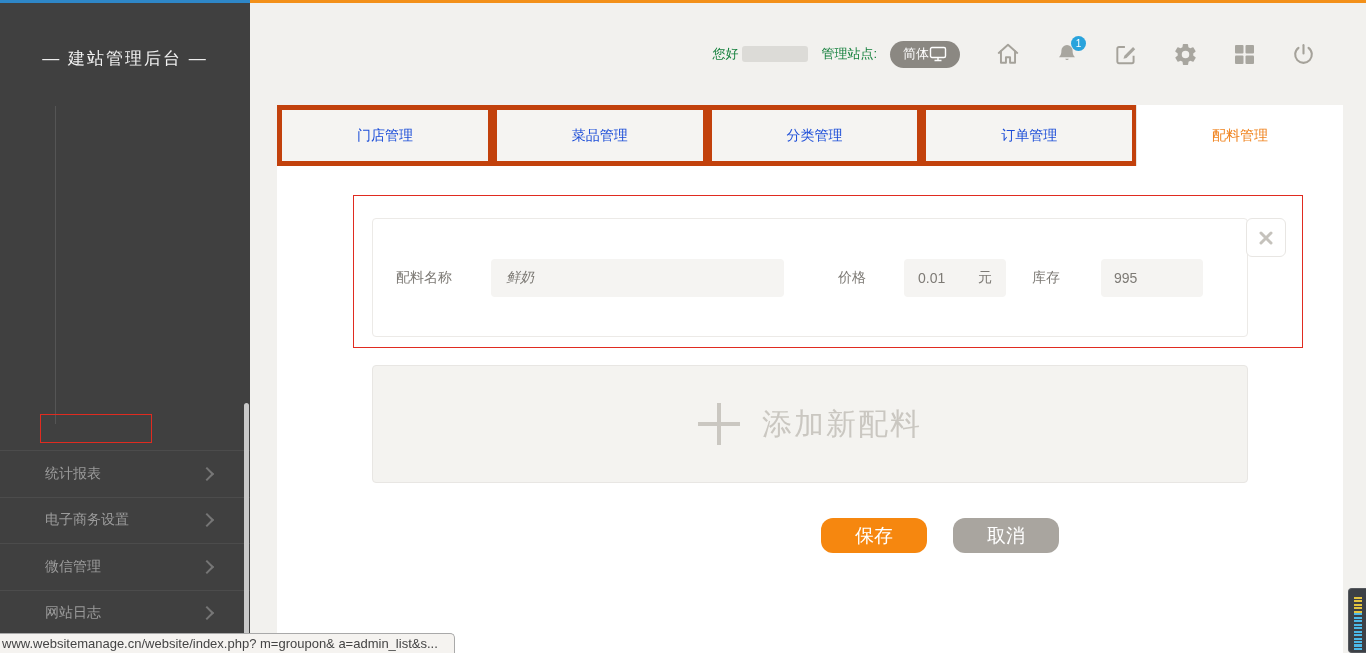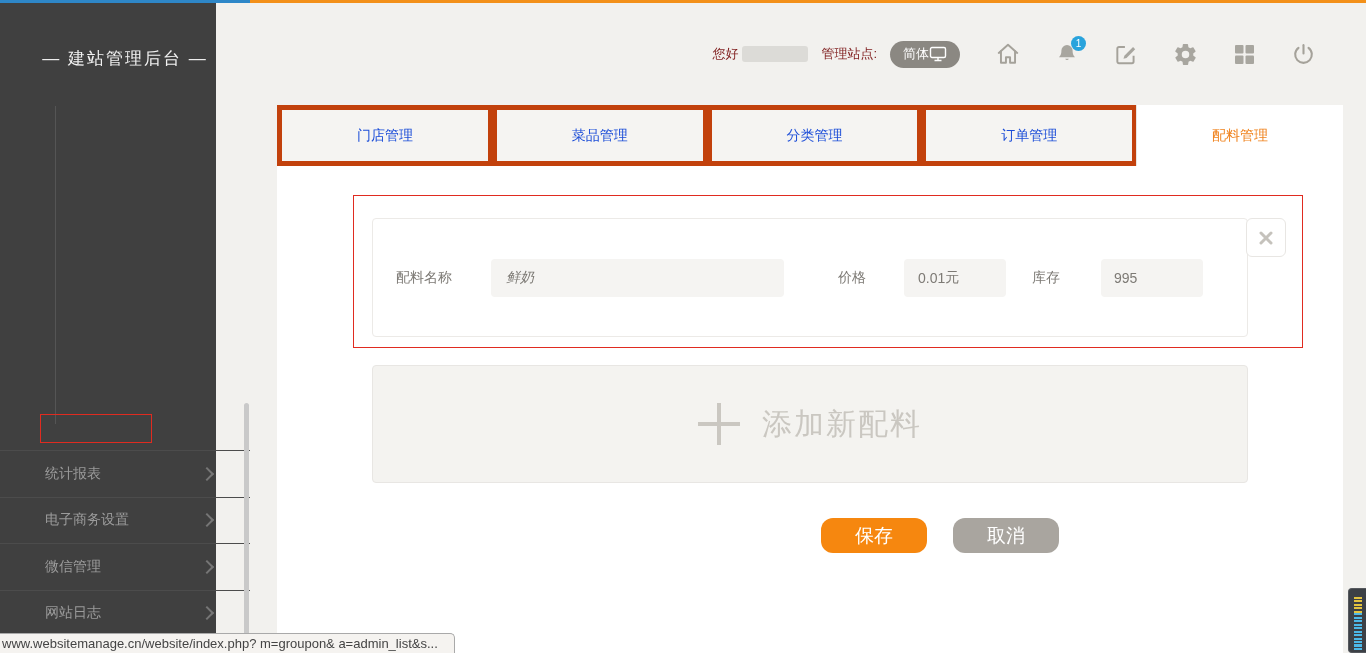"— 建站管理后台 —" .sidebar { width: 216px -> 250px }
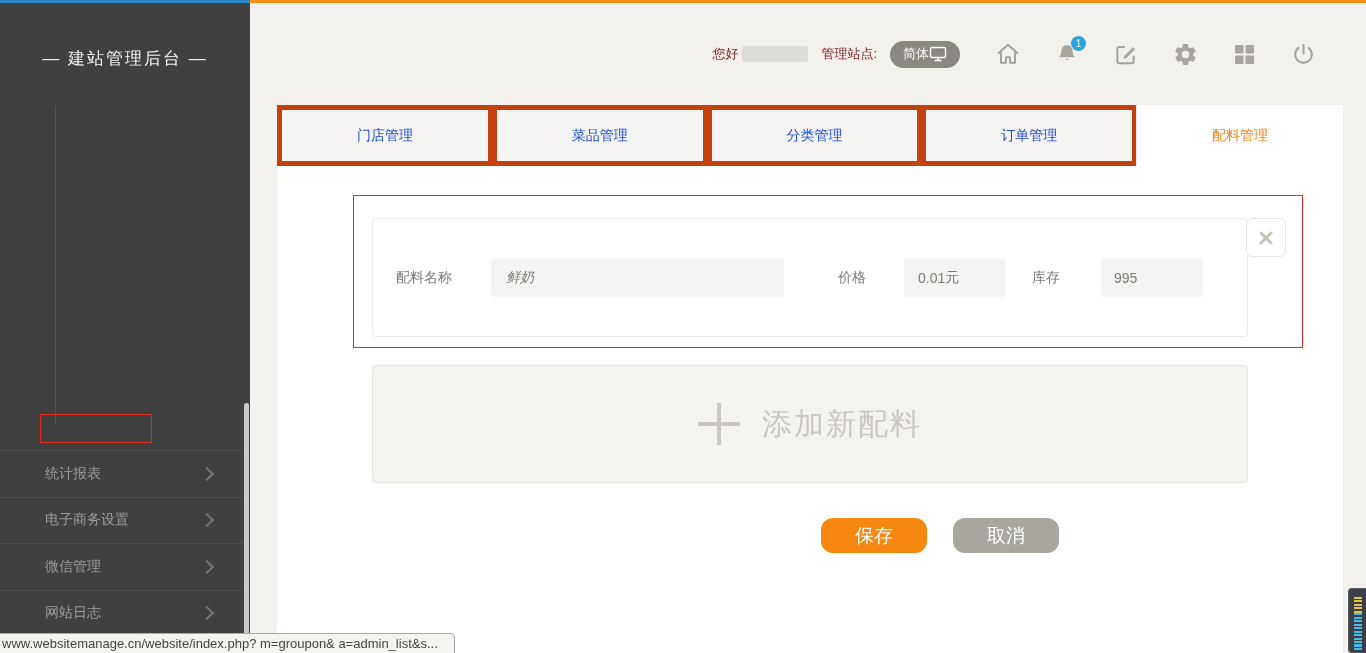"您好" .hdr-text { color: #7f1d1d -> #15803d }
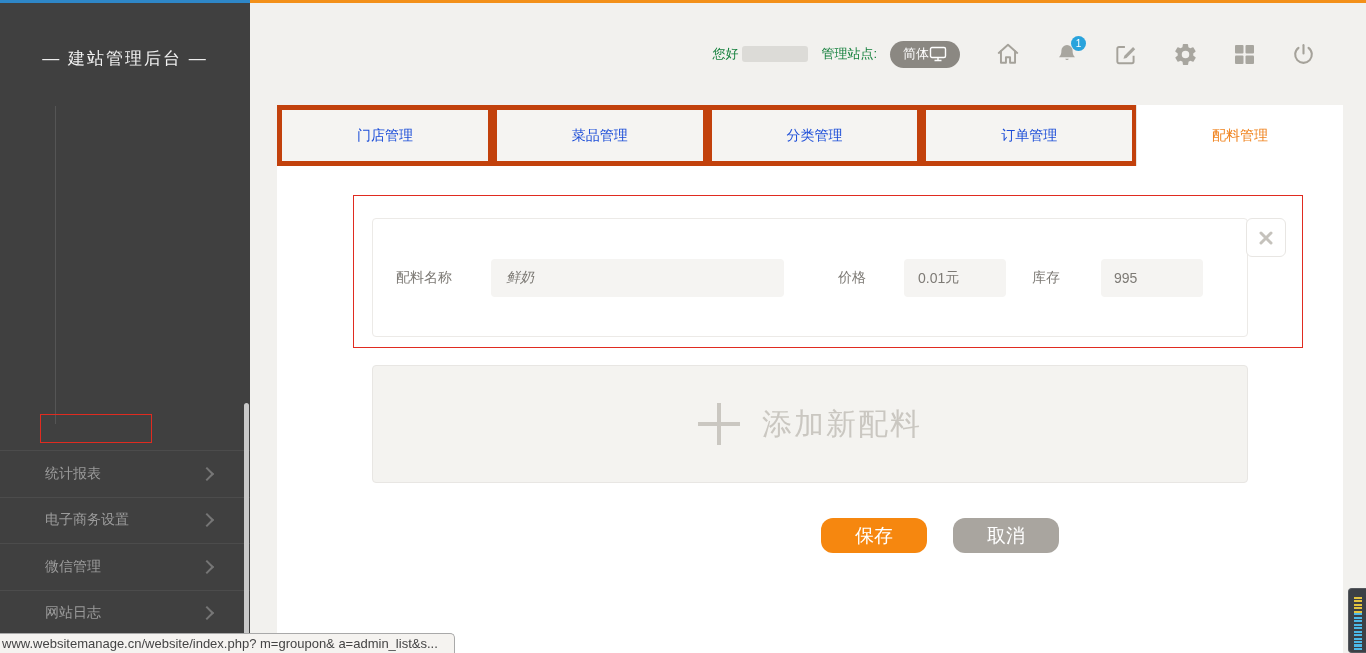"0.01" .inp-price { justify-content: flex-start -> space-between }
